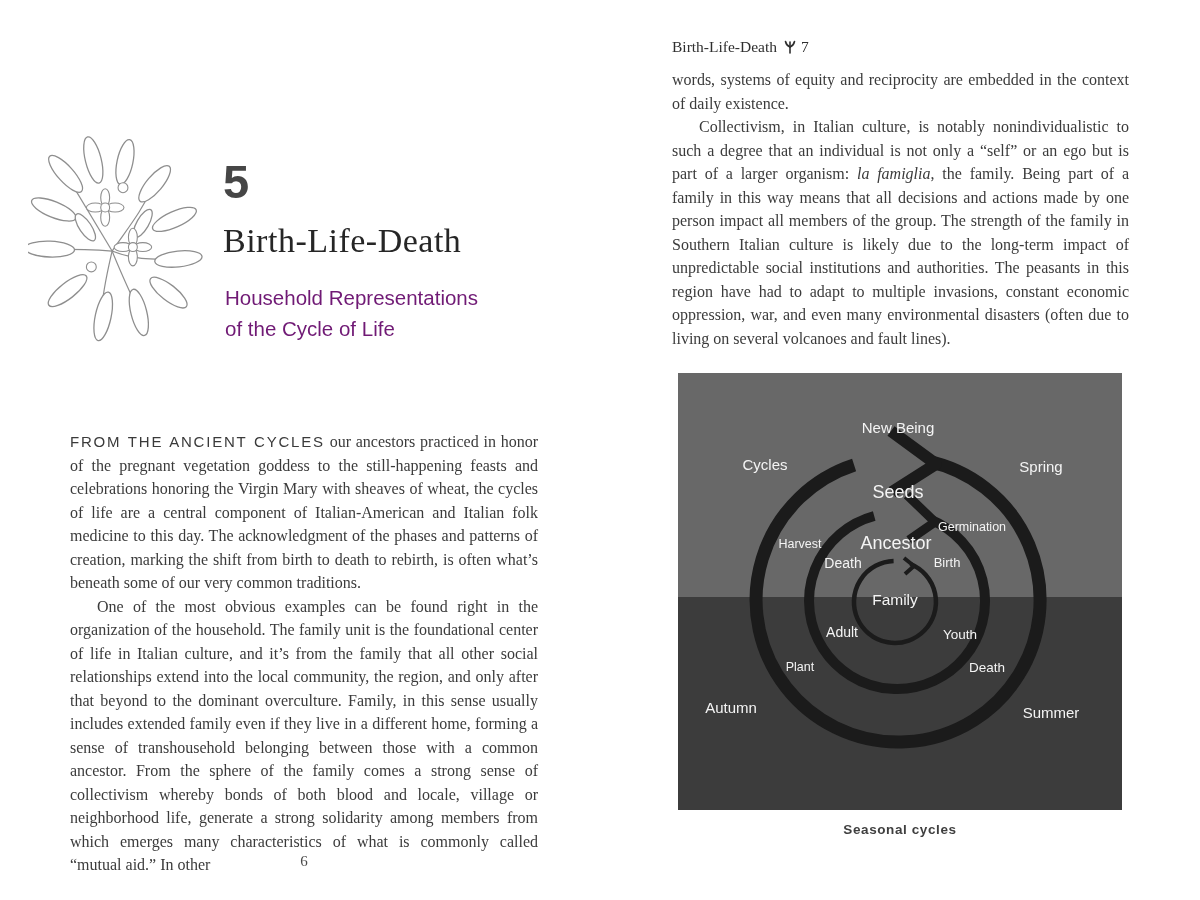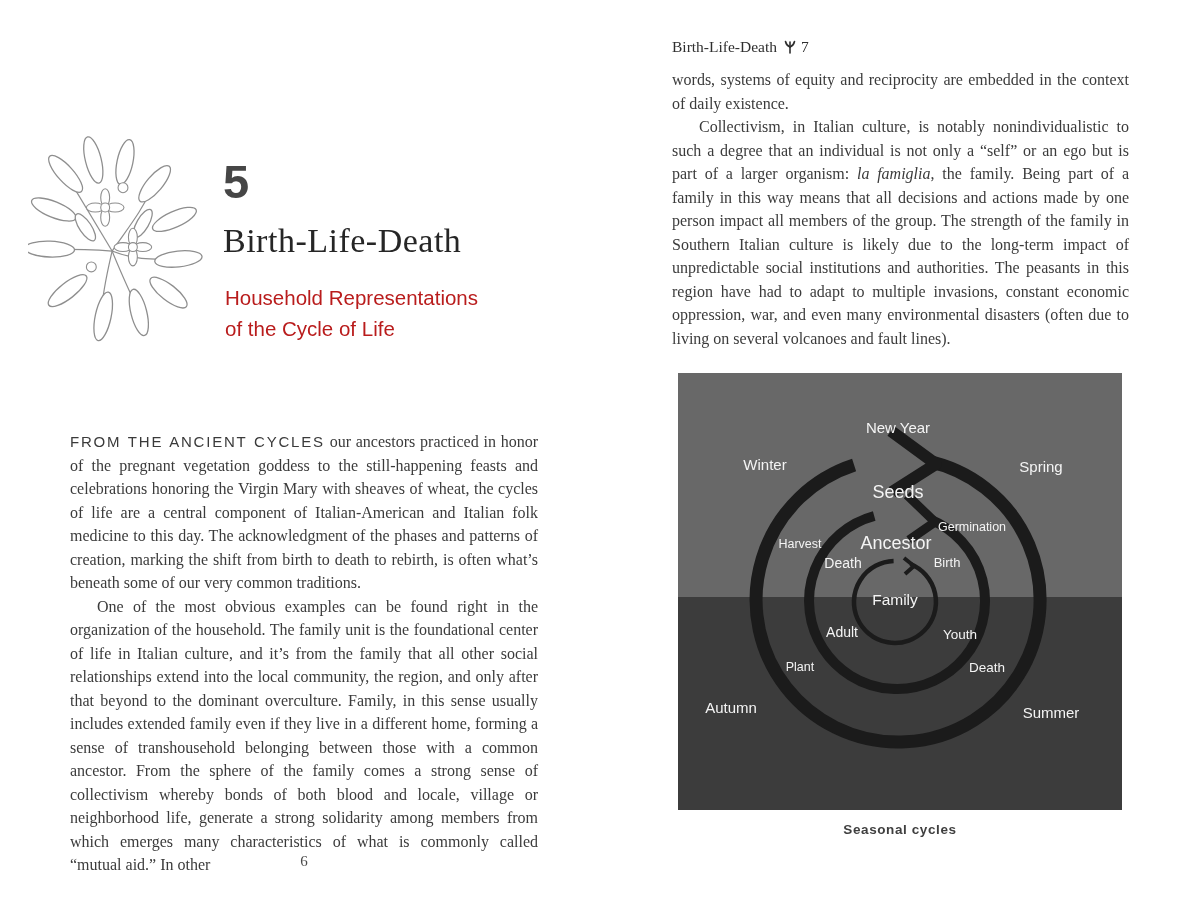"Household Representations of the Cycle" .chapter-subtitle { color: #b91c1c -> #701a75 }
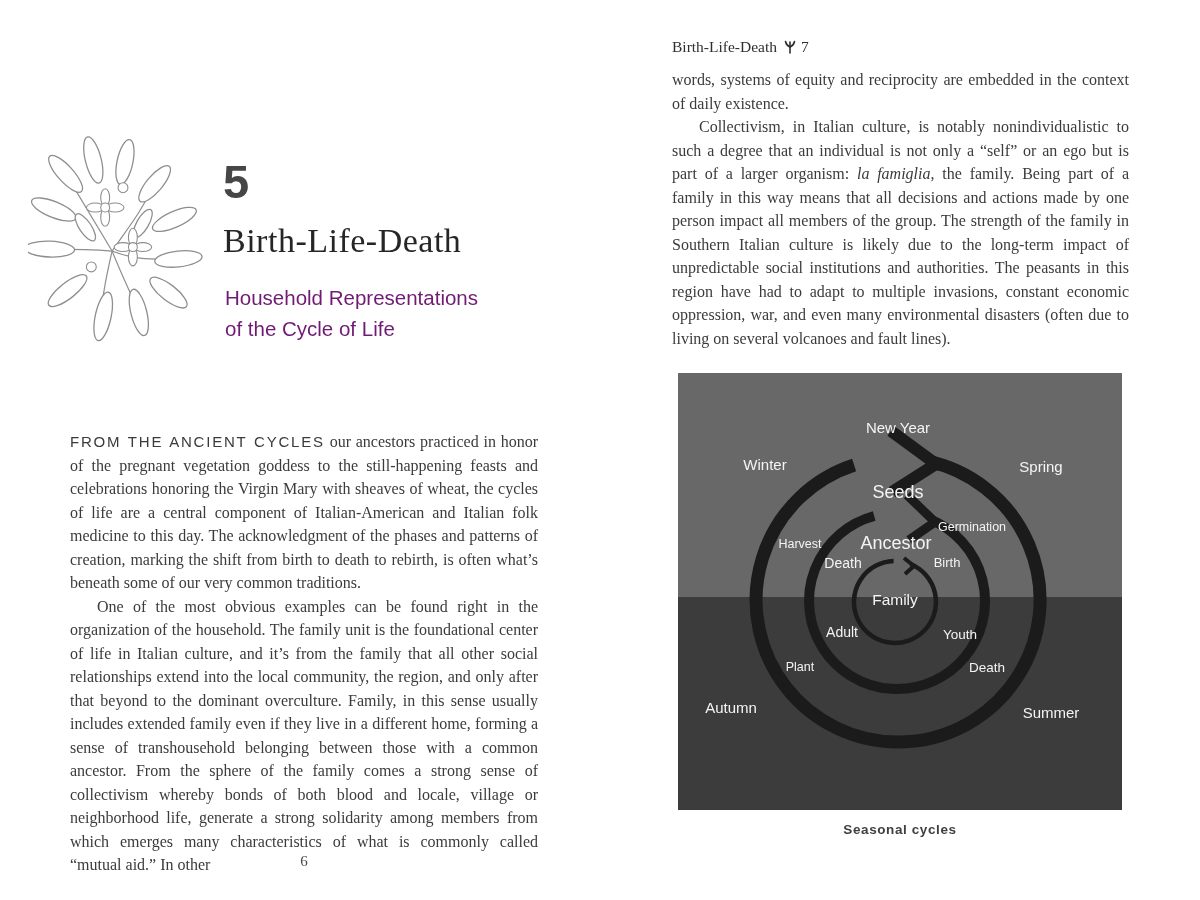"New Year" span.fig-label { text: Year -> Being }
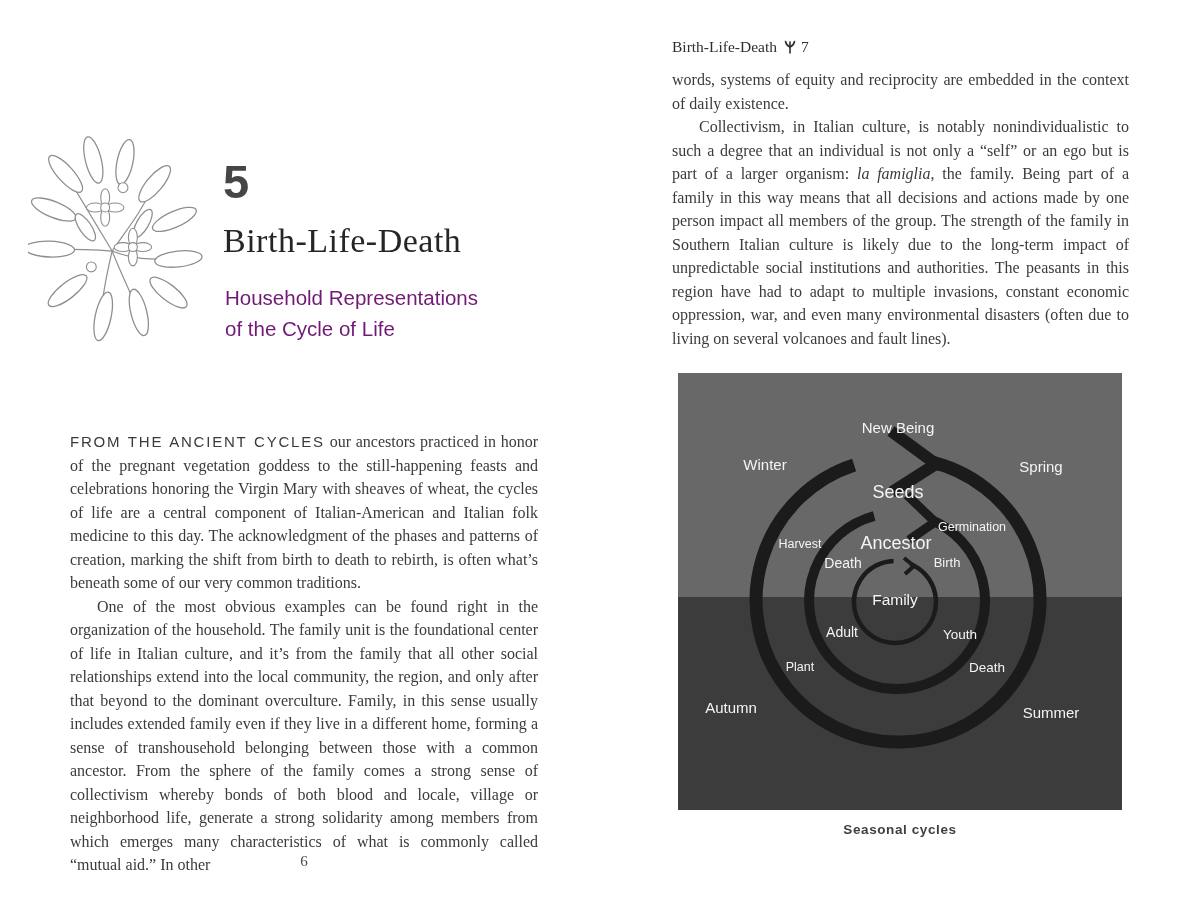"Winter" span.fig-label { text: Winter -> Cycles }
